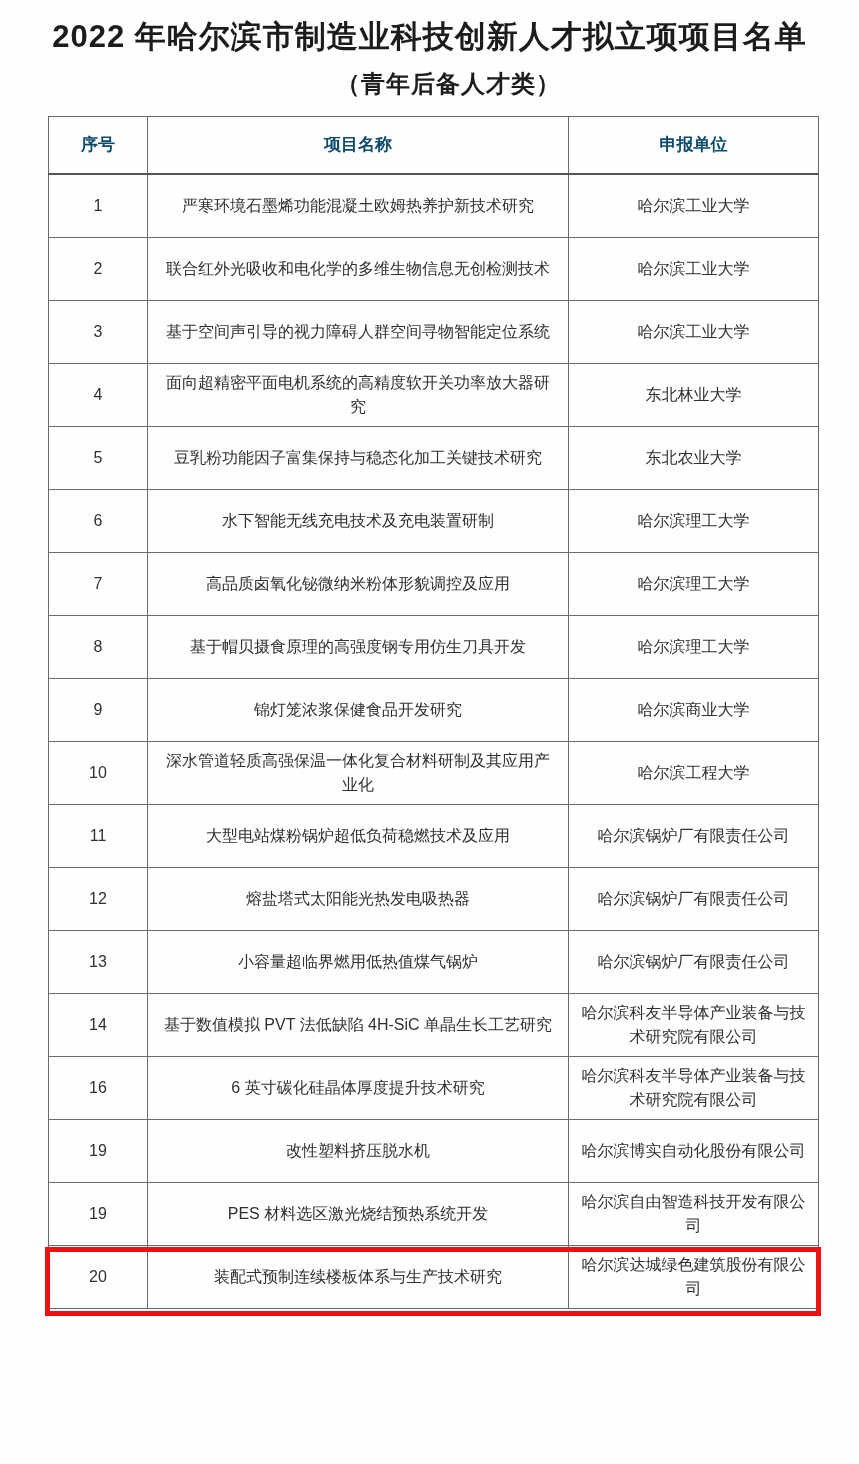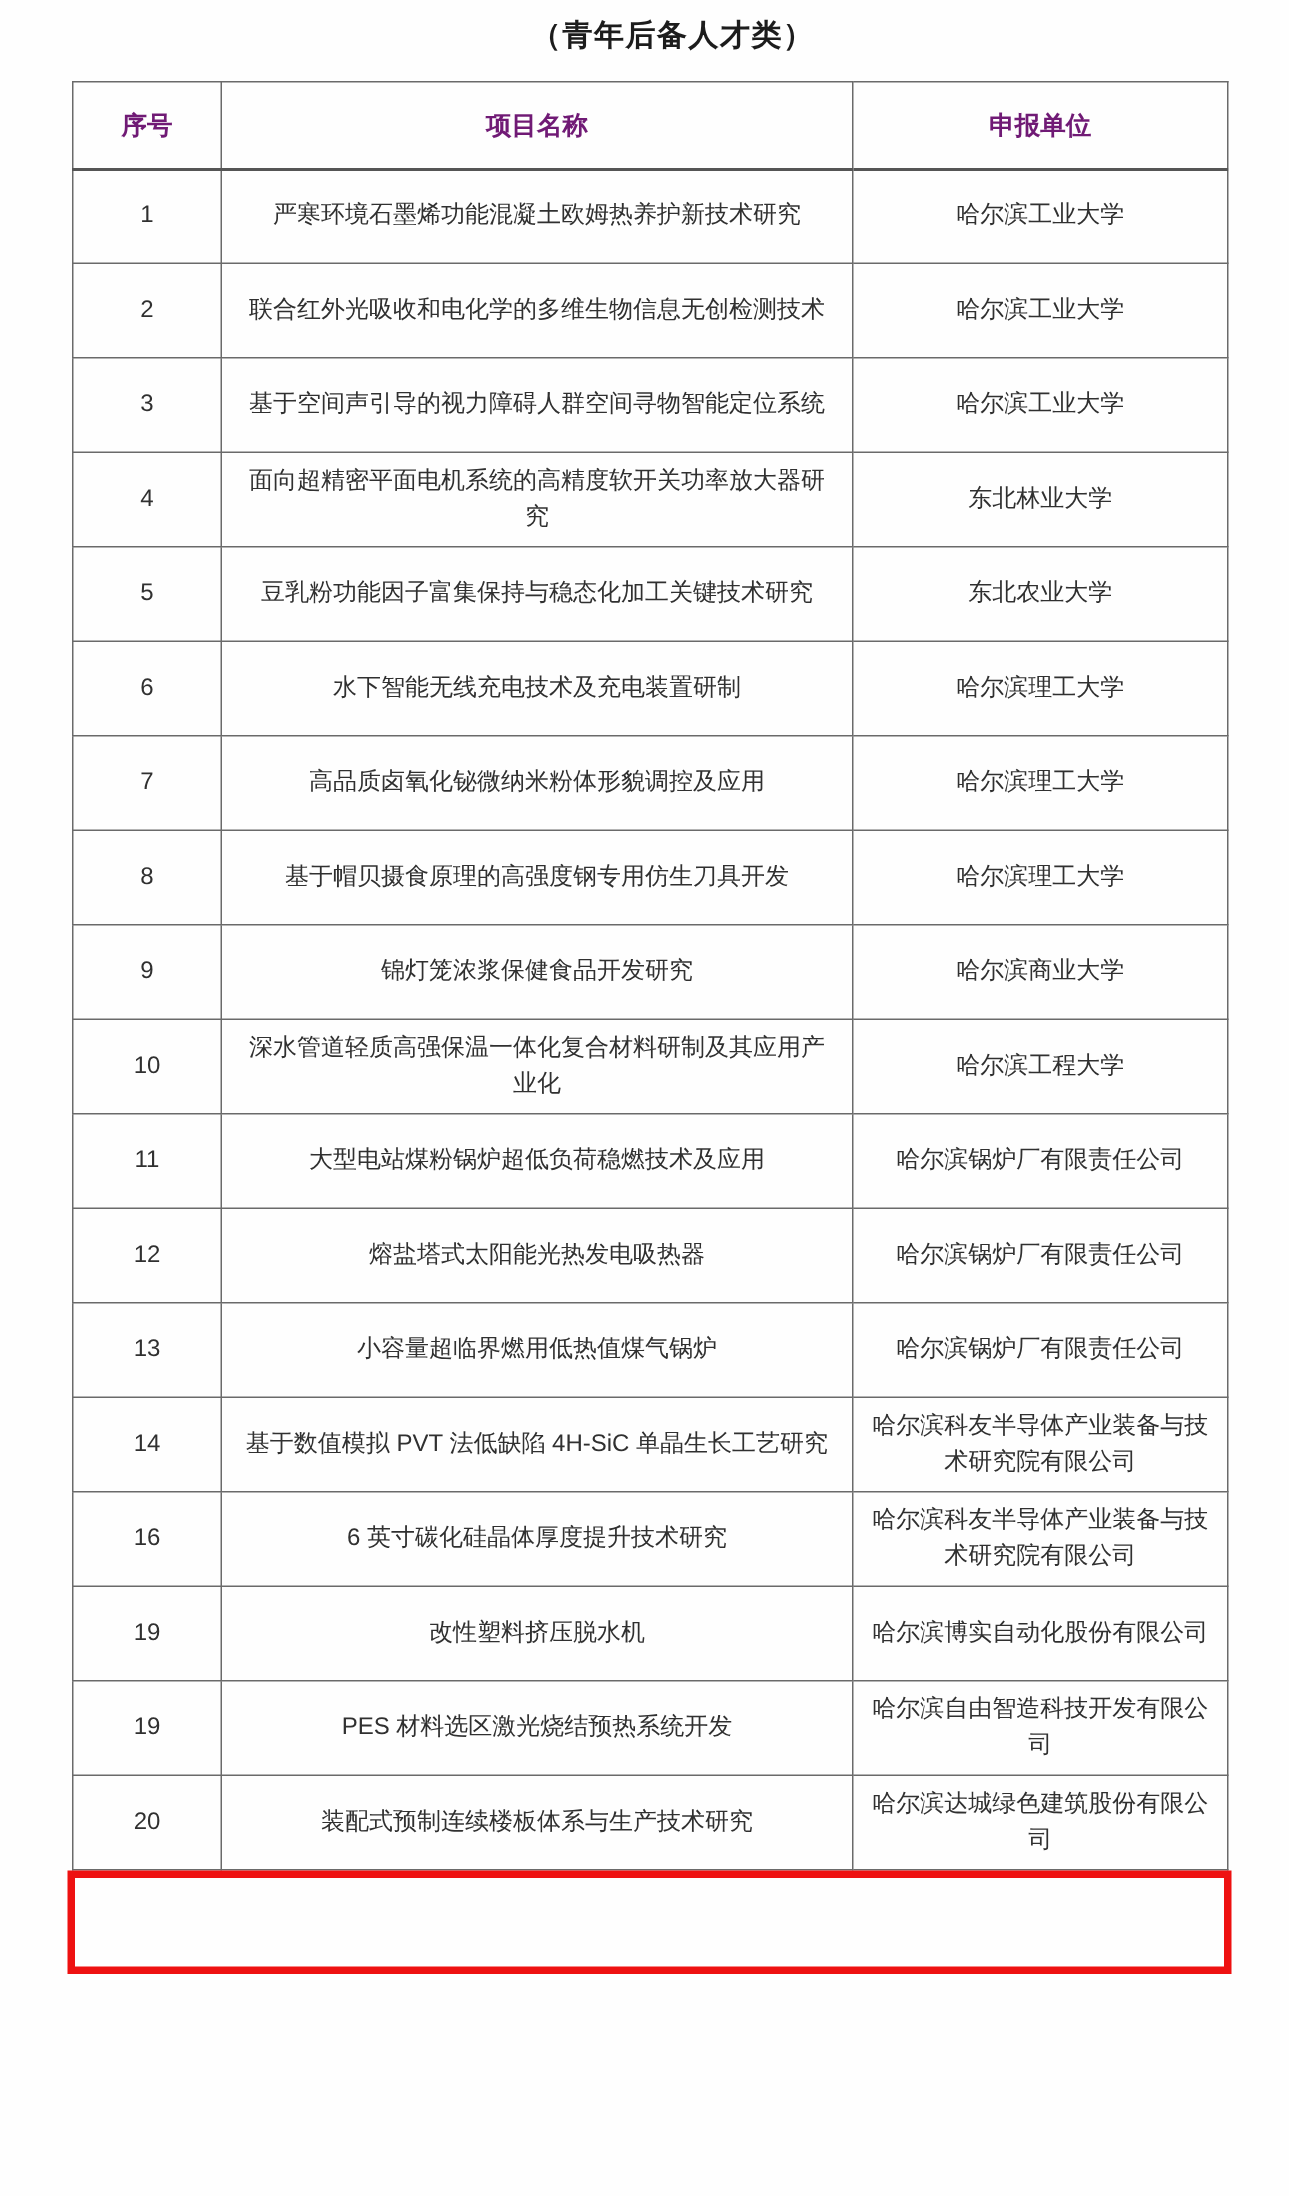"2022 年哈尔滨市制造业科技创新人才拟立项项目名单" h1.title-line1 { html: none -> <h1>2022 年哈尔滨市制造业科技创新人才拟立项项目名单</h1> }
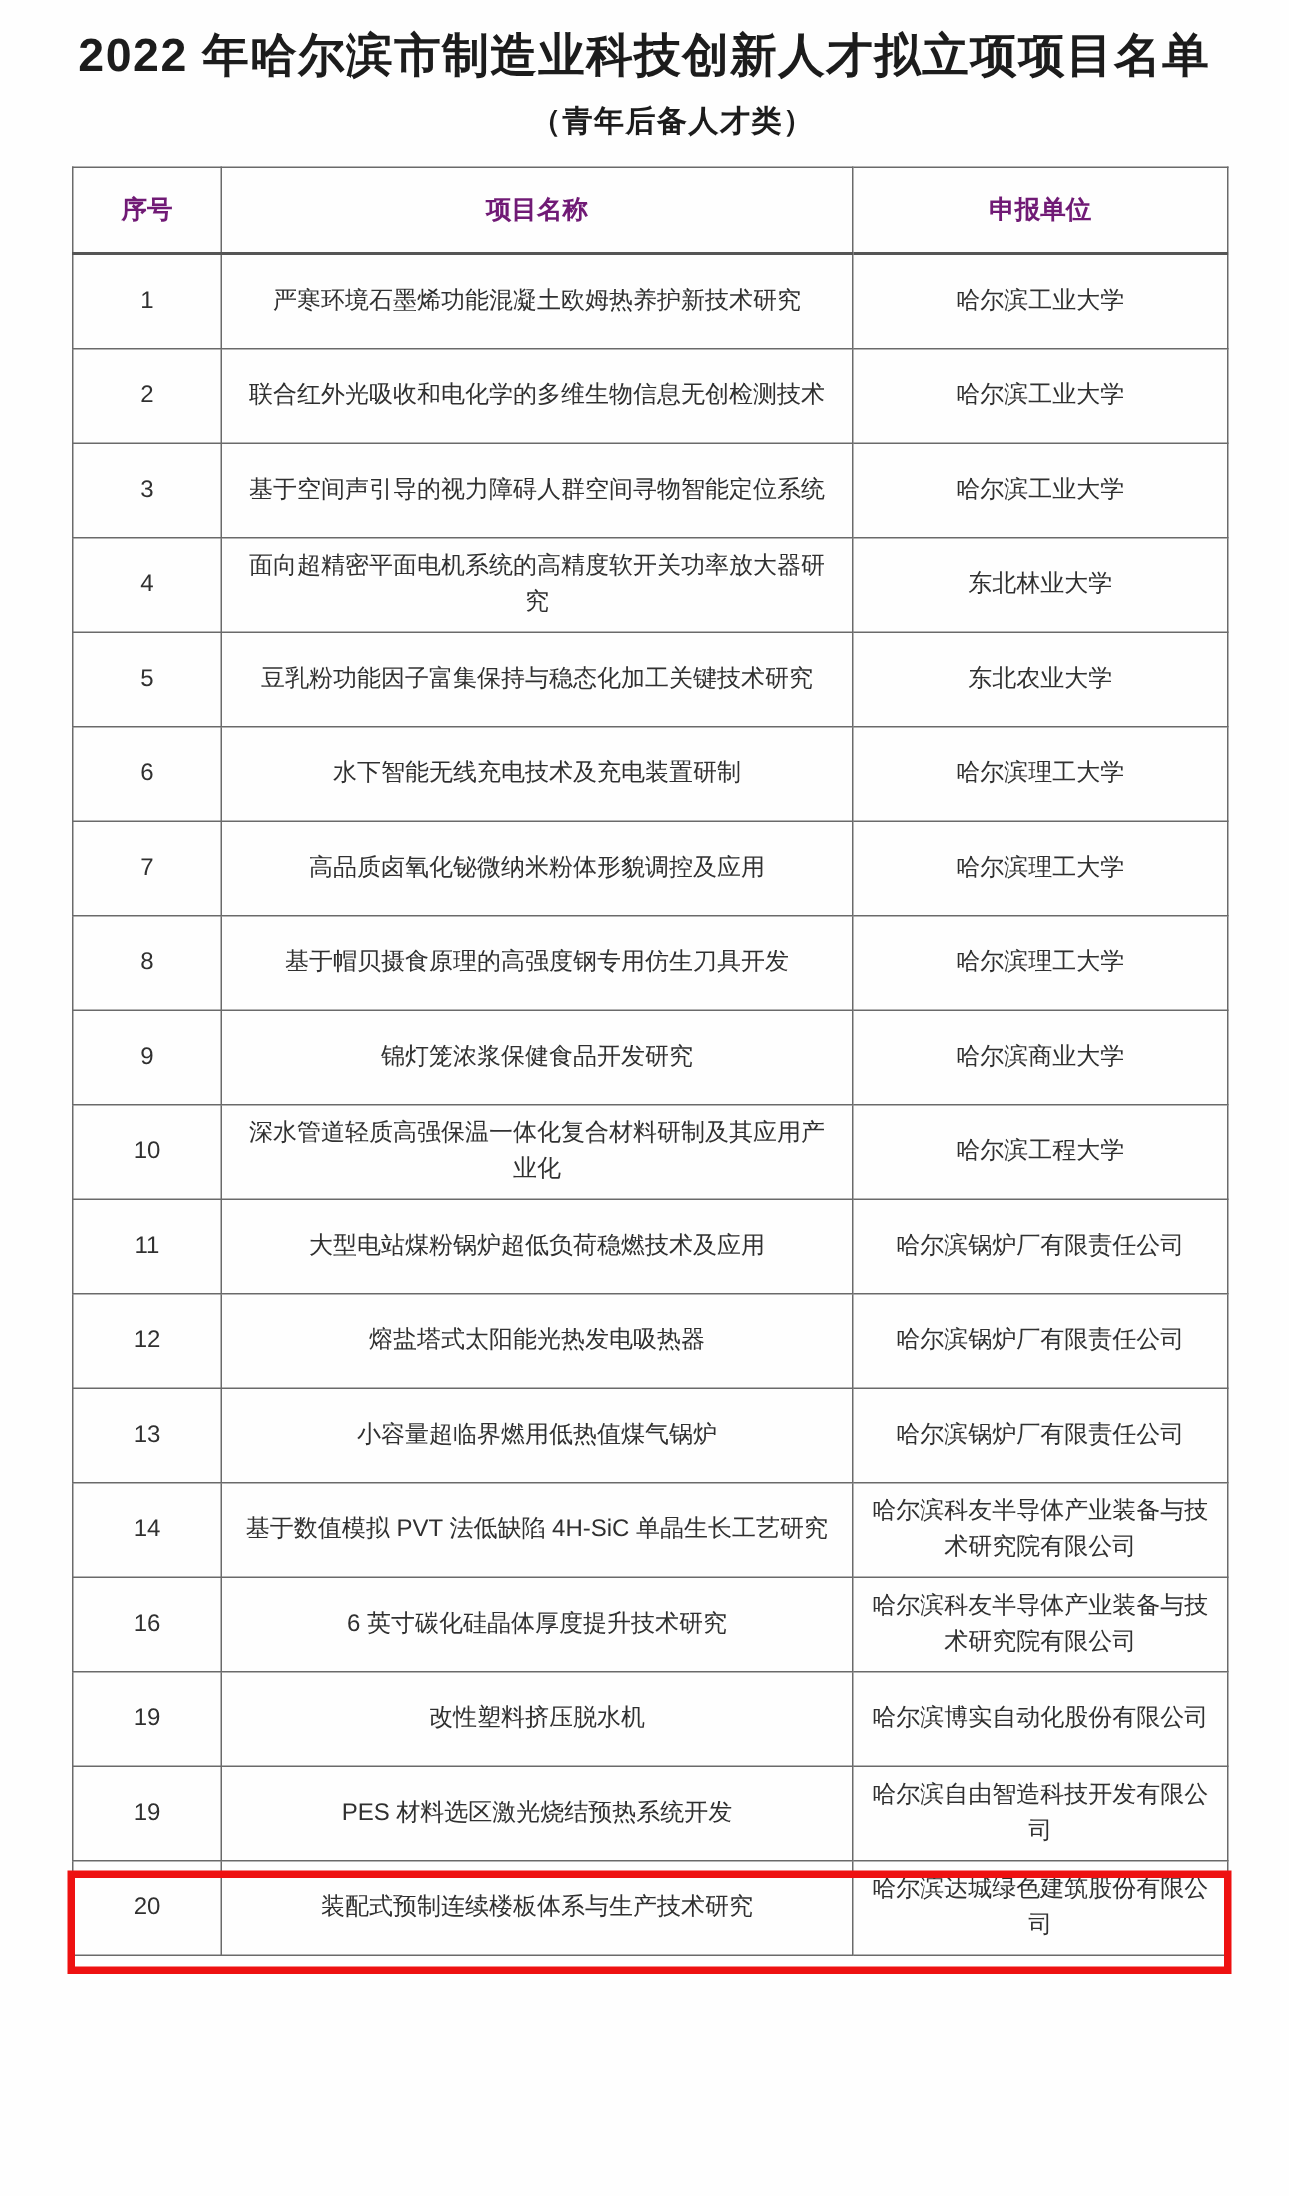"（青年后备人才类）" .title-line2 { font-size: 20px -> 24px }
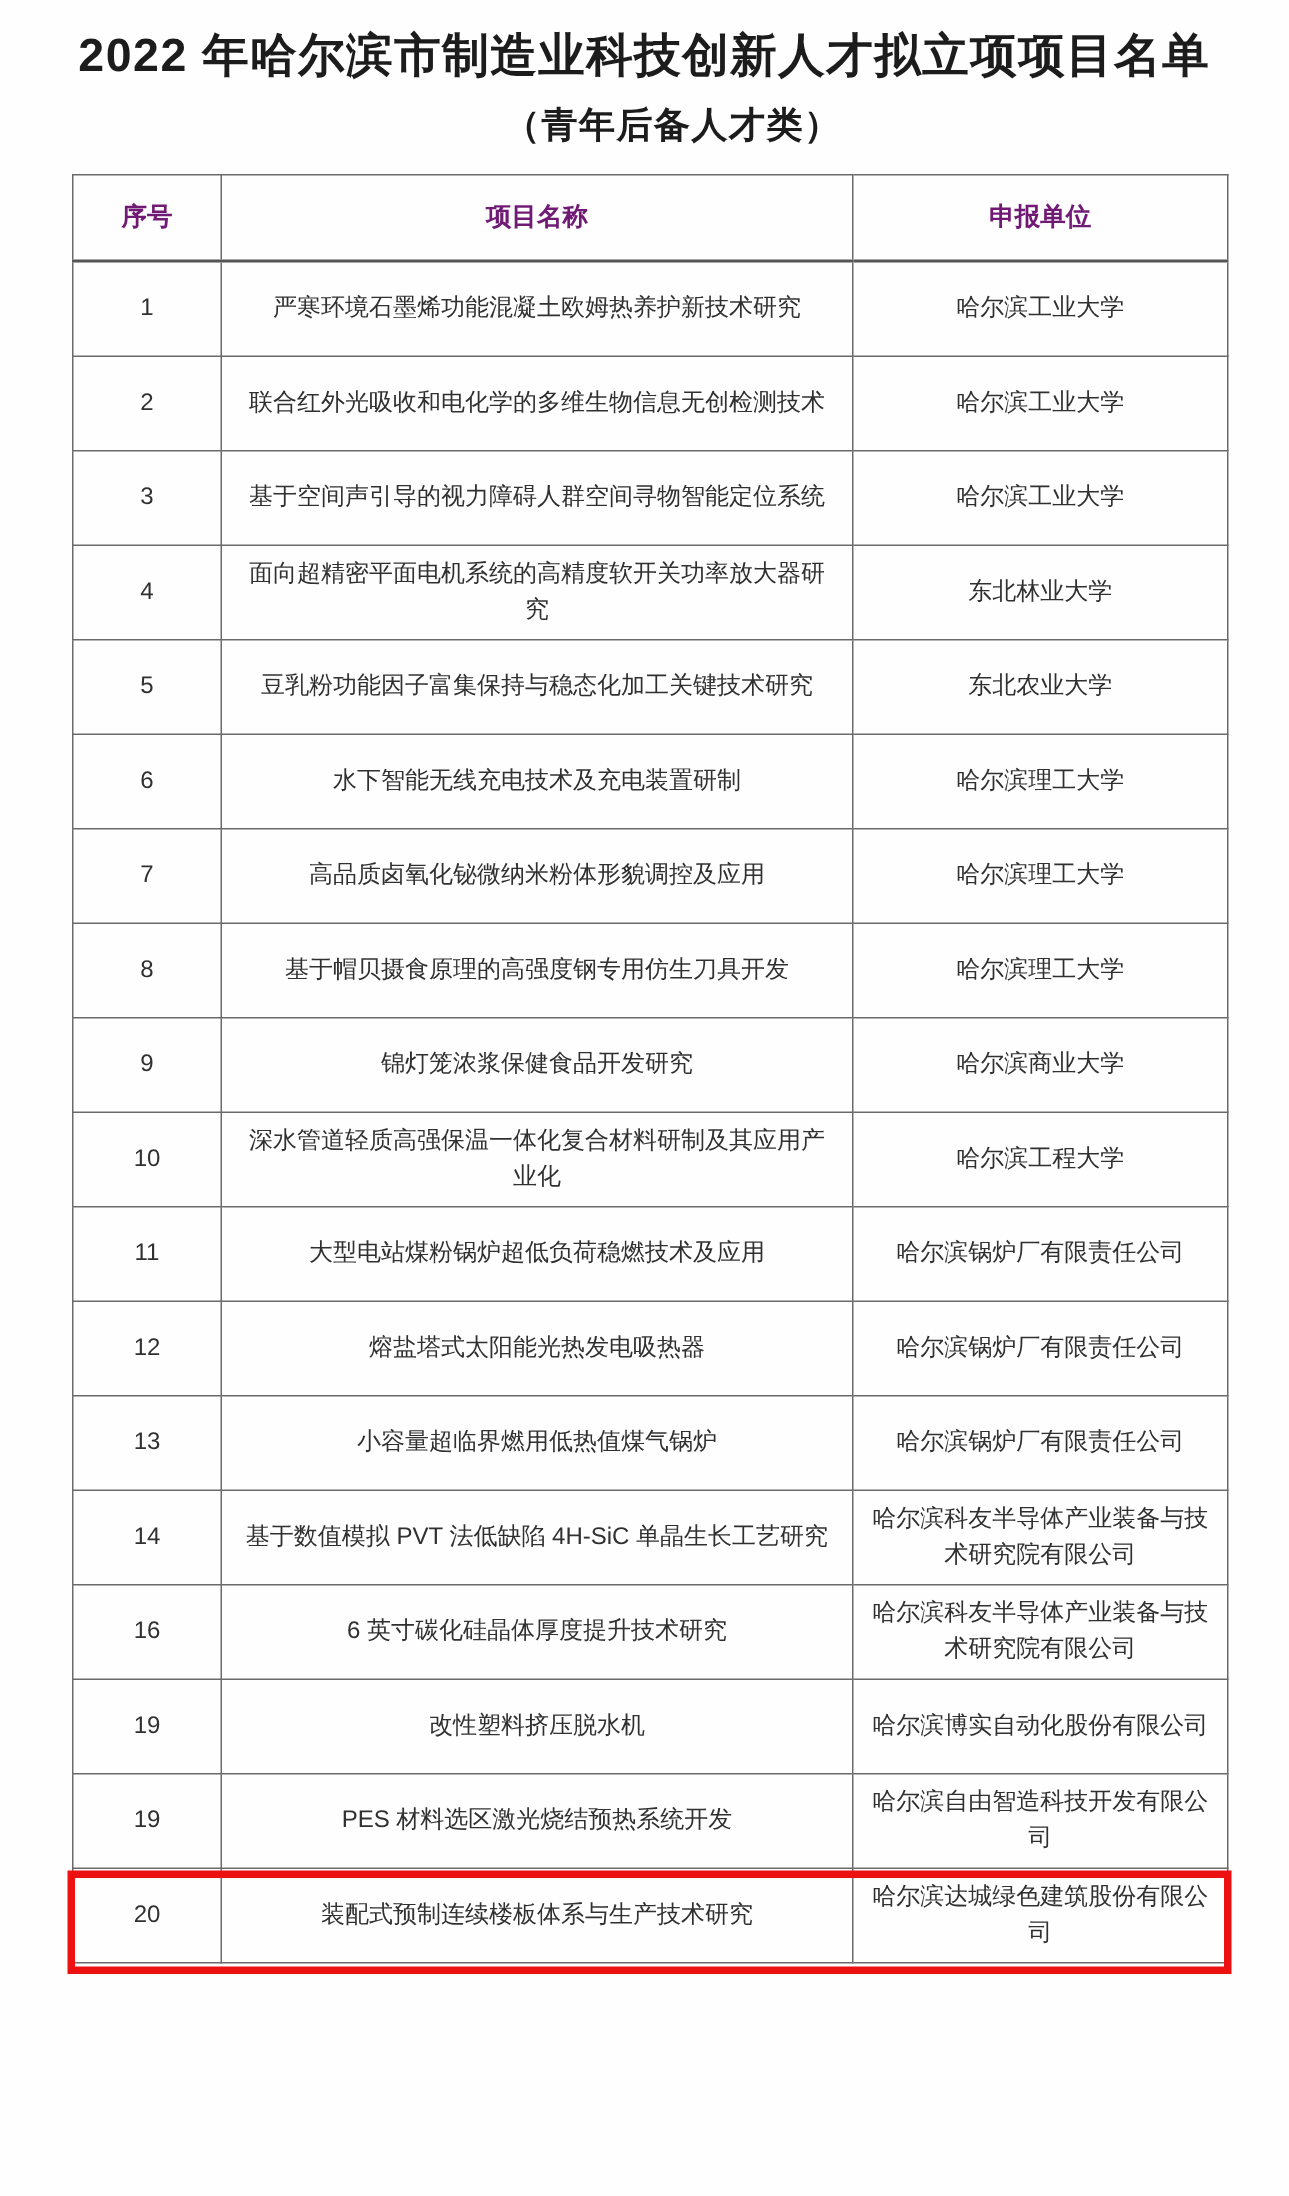"序号" .projects th { color: #701a75 -> #0c4a6e }
